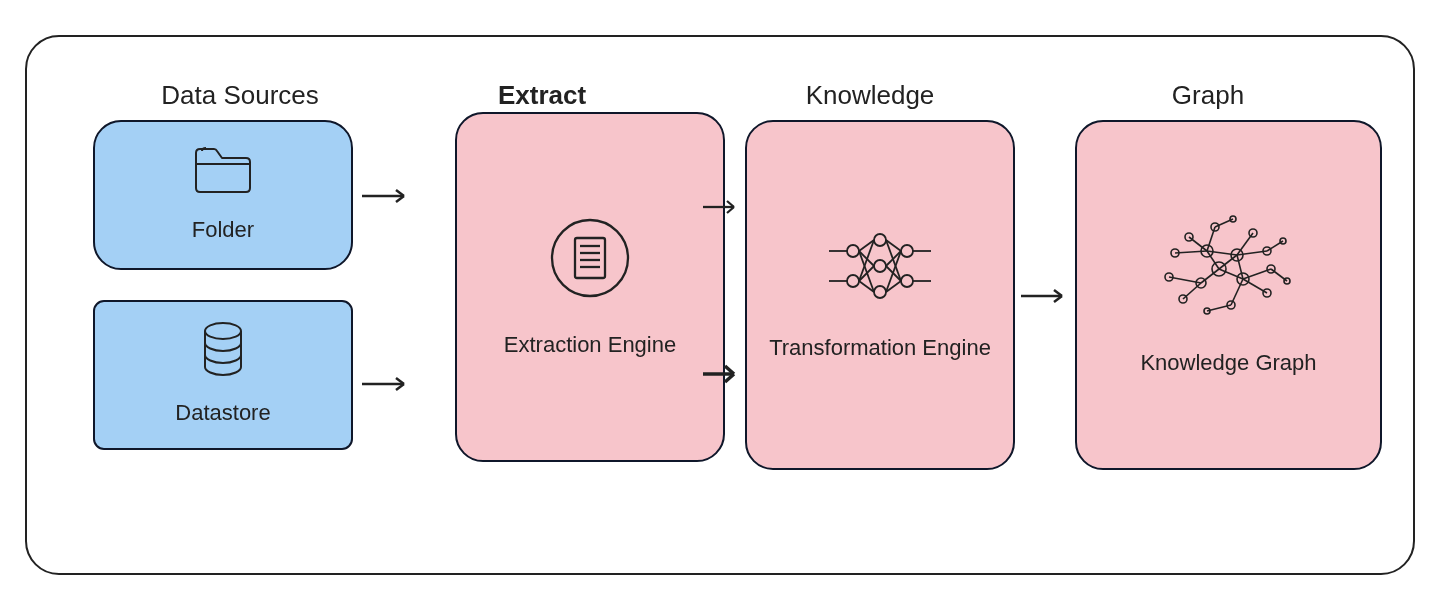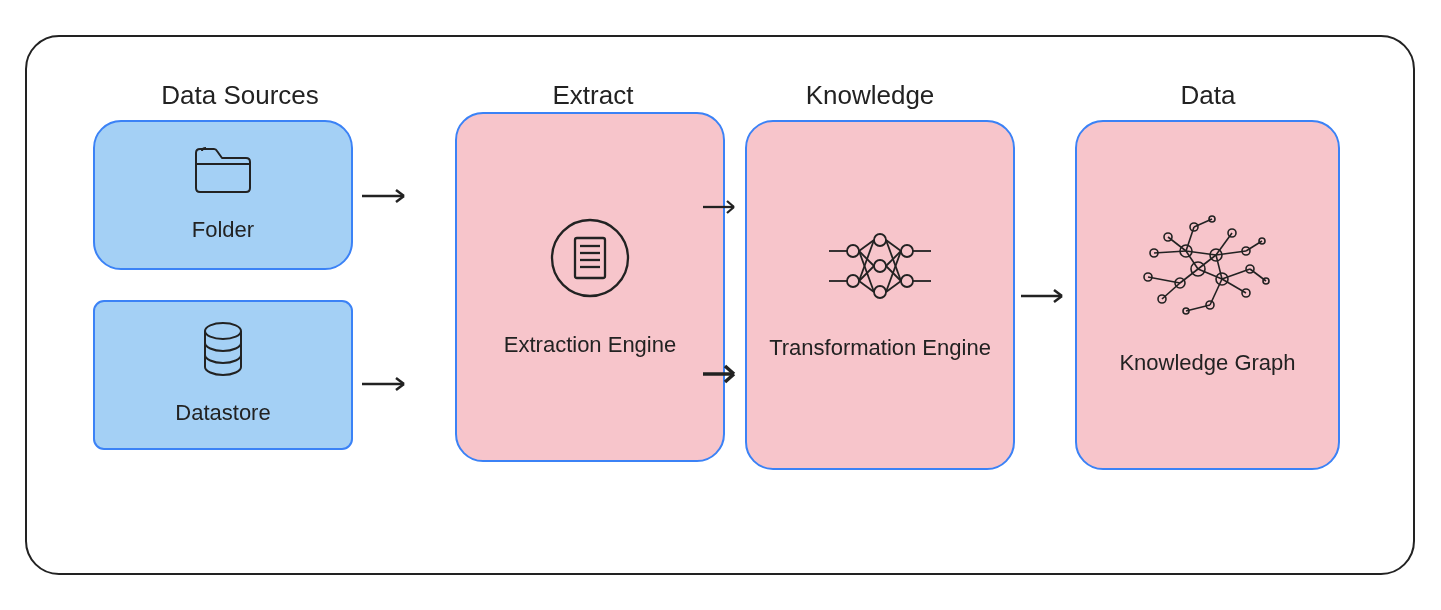"Extract" div.section-label { font-weight: none -> bold; left: 493px -> 442px }
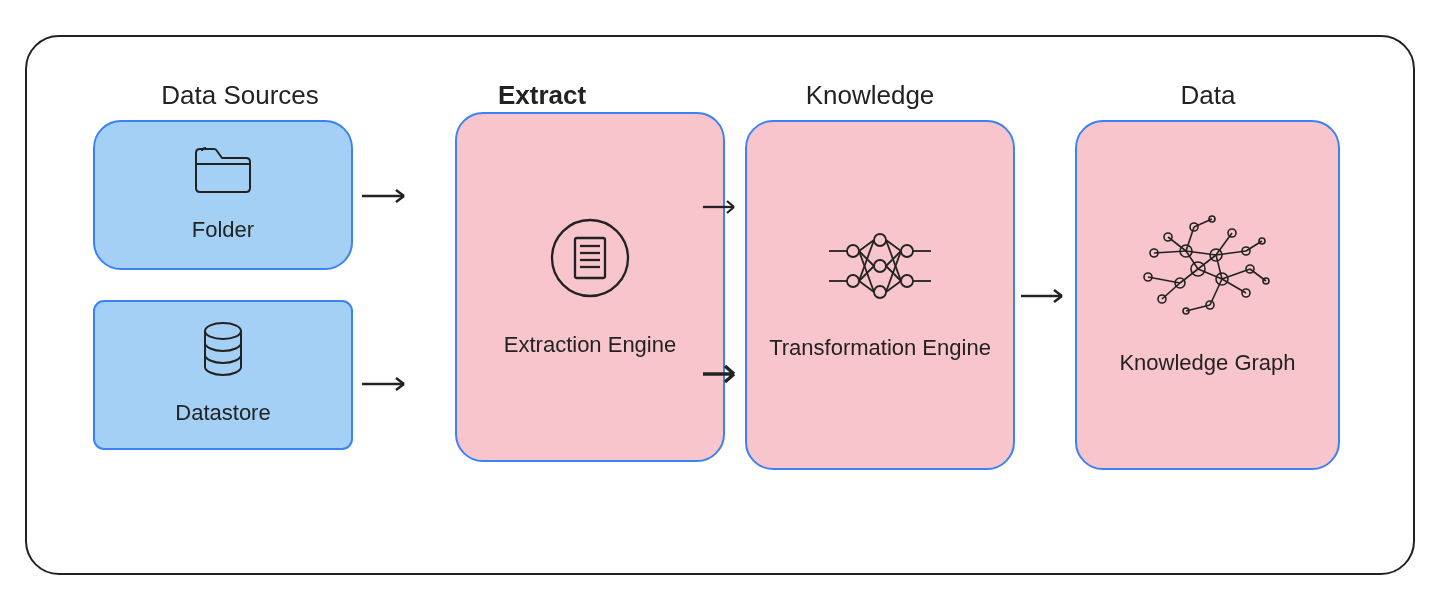"Data" div.section-label { text: Data -> Graph }
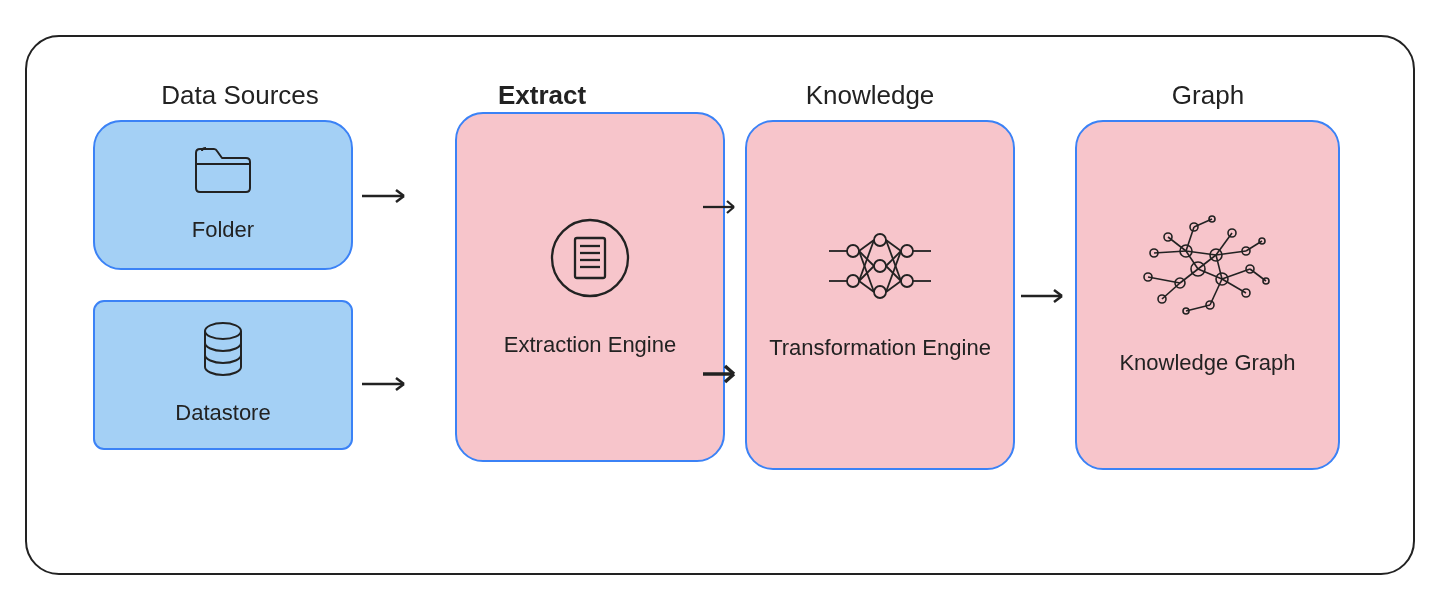"Folder" .box { border: 2px solid #3b82f6 -> 2px solid #0f172a }
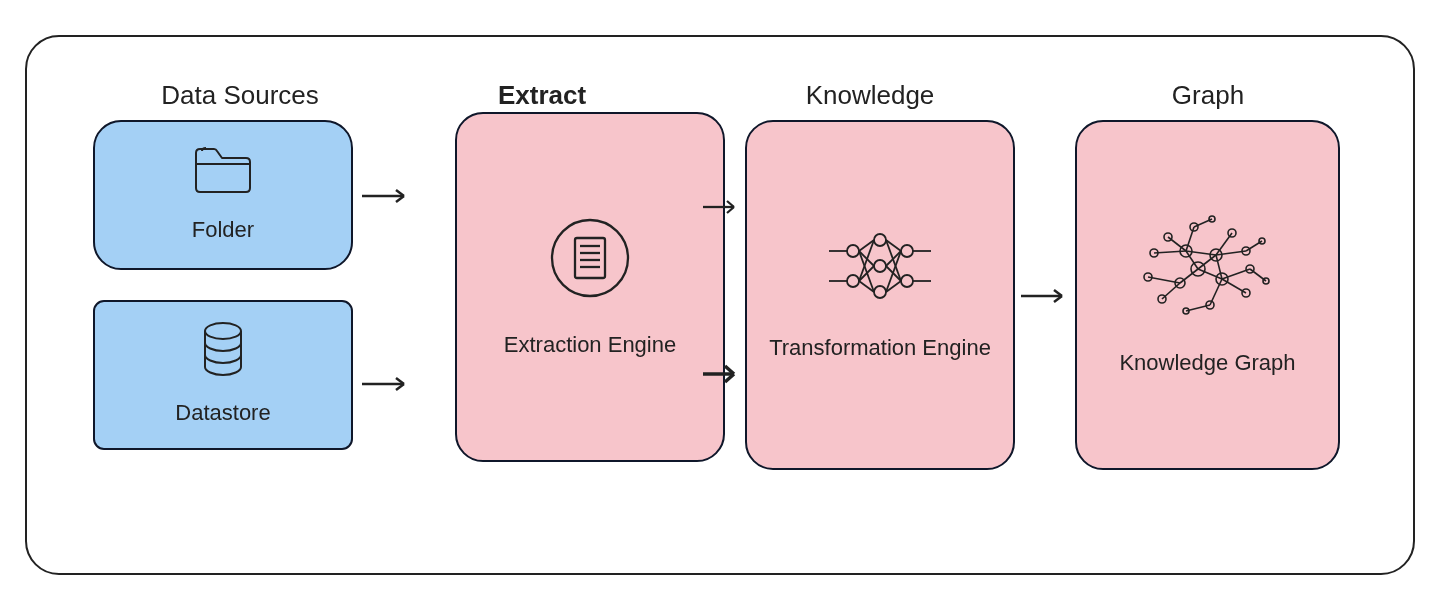"Knowledge Graph" div.box { width: 265px -> 307px }
